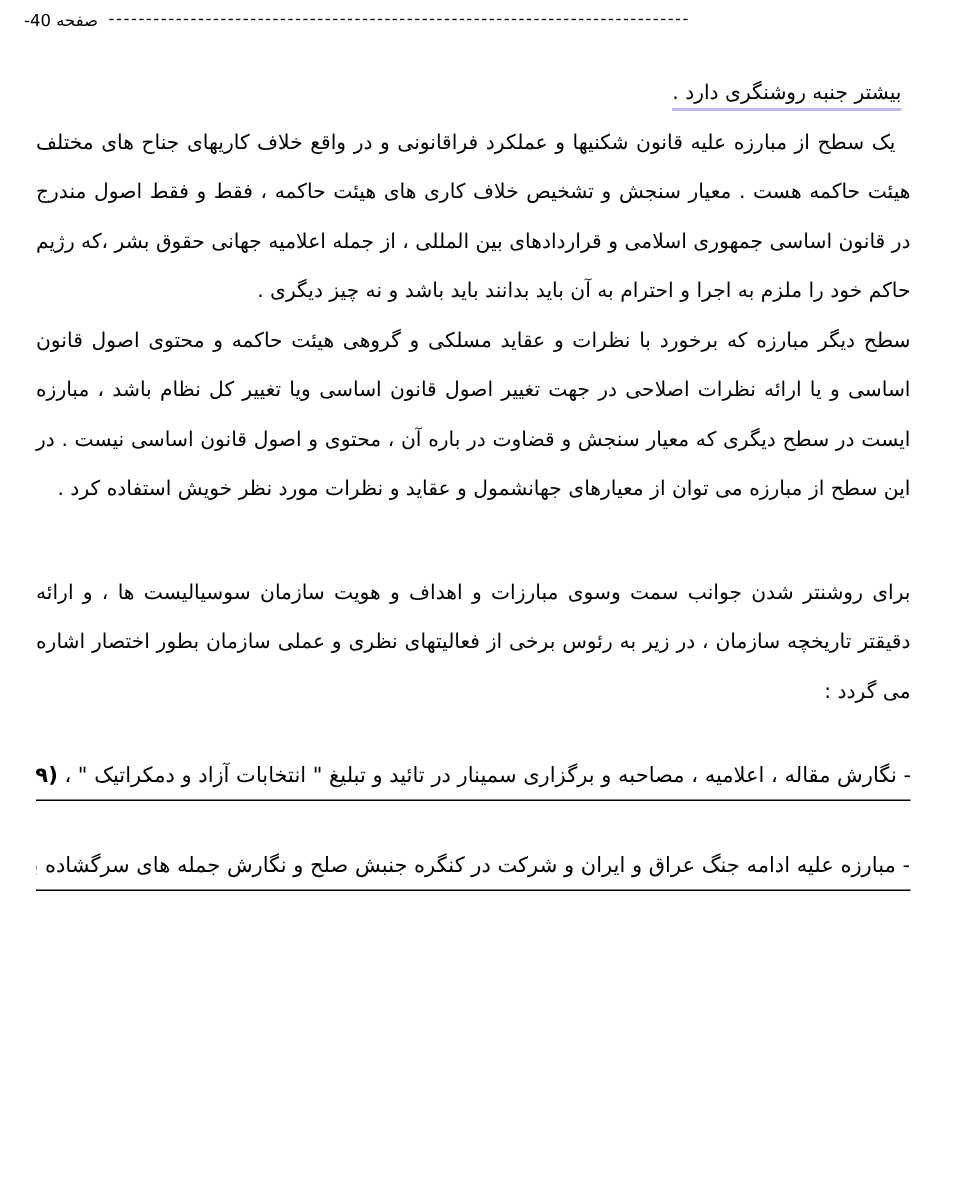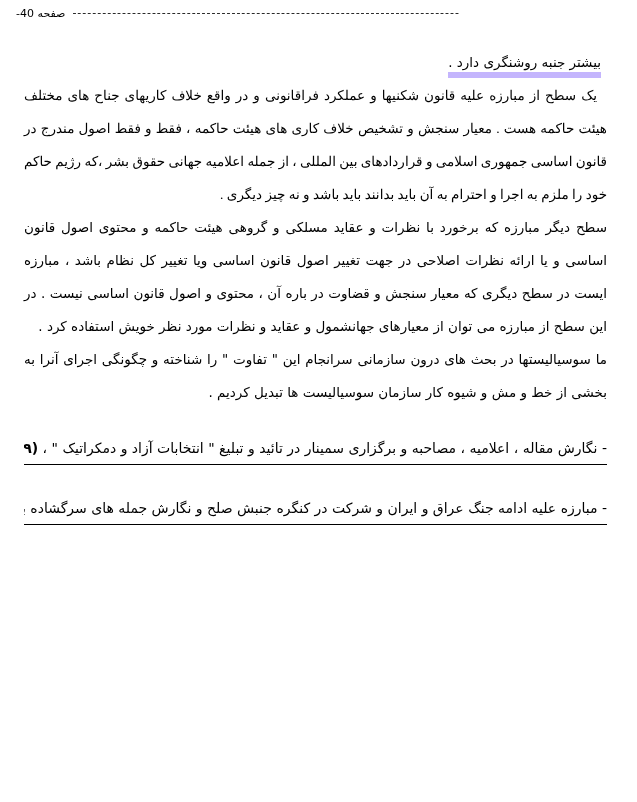"بیشتر جنبه روشنگری دارد ." .heading-line .underline-text { border-bottom: 6px solid #c4b5fd -> 2px solid #c4b5fd }
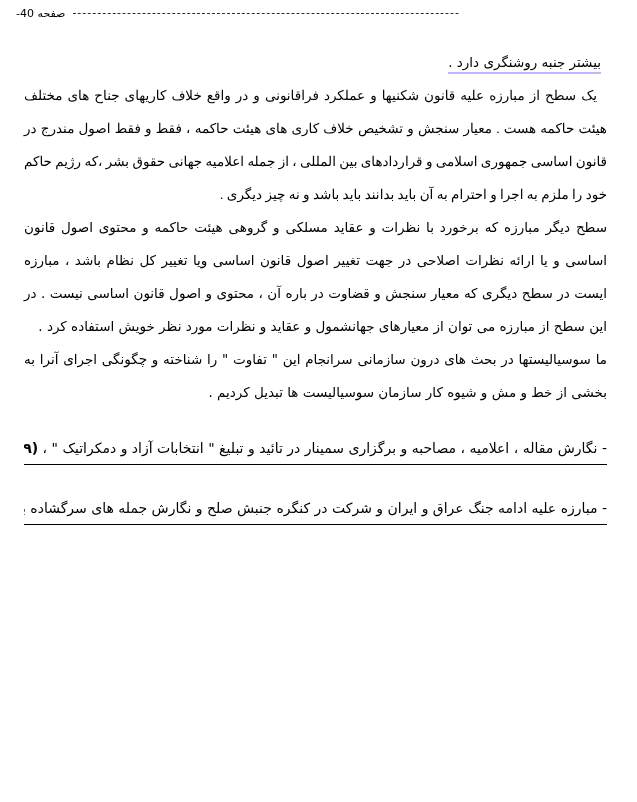"یک سطح از مبارزه علیه" .para.indent { font-family: Liberation Serif, serif -> none }
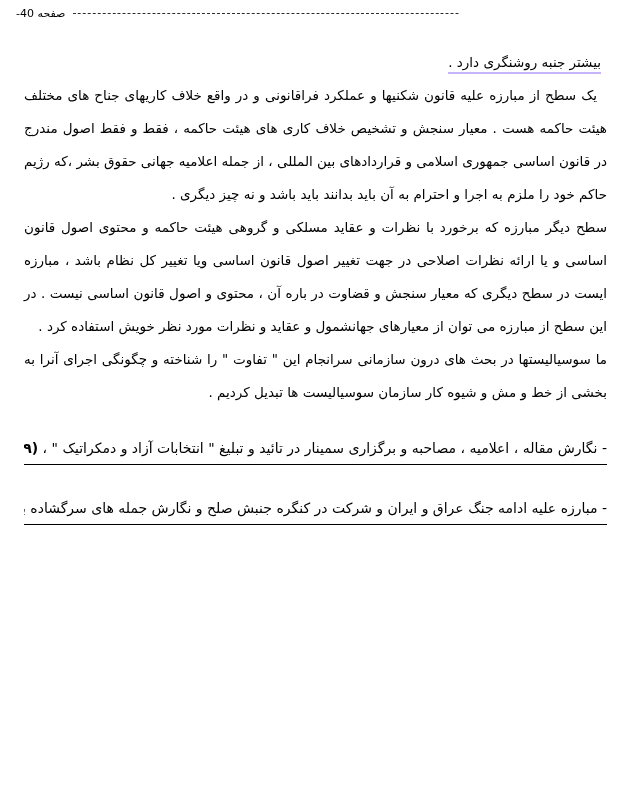"ما سوسیالیستها در بحث های" p.para { html: <p>ما سوسیالیستها در بحث های درون سازمانی سرانجام این " تفاوت " را شناخته و چگونگی اجرای آنرا به بخشی از خط و مش و شیوه کار سازمان سوسیالیست ها تبدیل کردیم .</p> -> none }
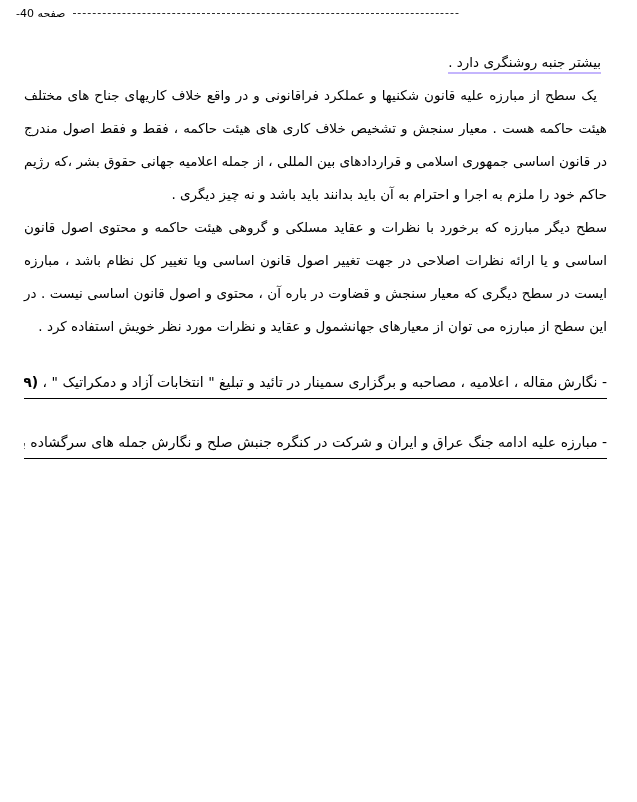"برای روشنتر شدن جوانب سمت" p.para { html: none -> <p>برای روشنتر شدن جوانب سمت وسوی مبارزات و اهداف و هویت سازمان سوسیالیست ها ، و ارائه دقیقتر تاریخچه سازمان ، در زیر به رئوس برخی از فعالیتهای نظری و عملی سازمان بطور اختصار اشاره می گردد :</p> }
